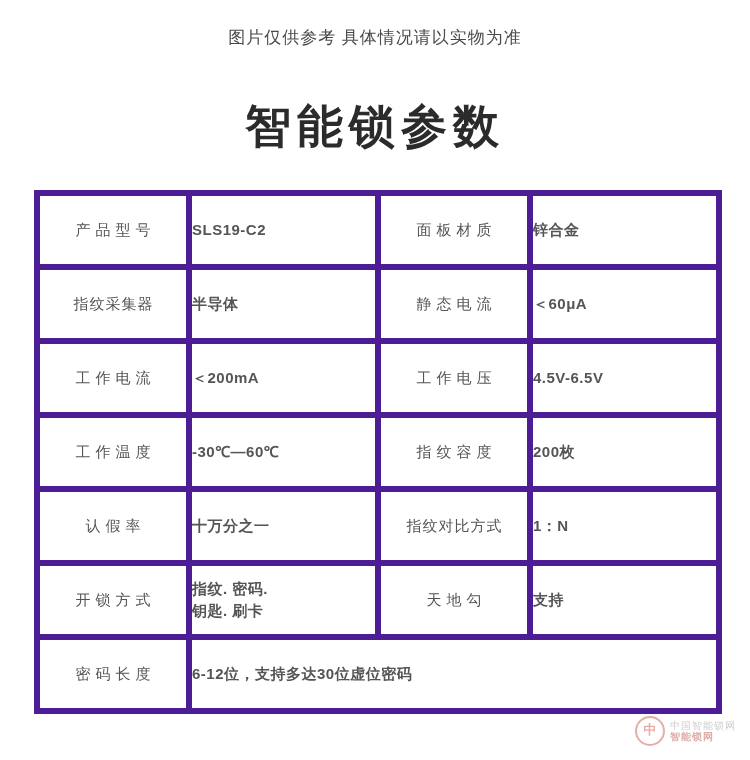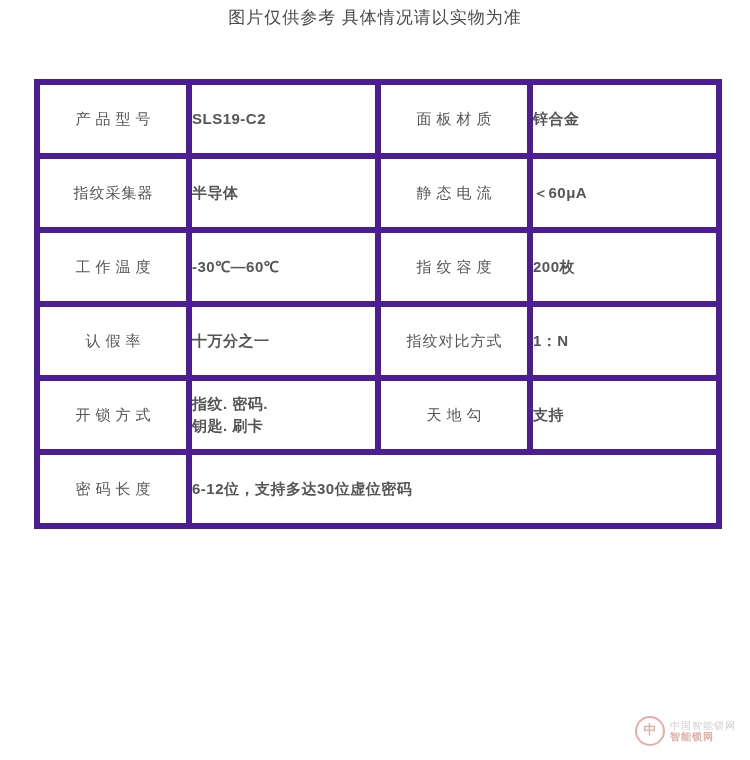"图片仅供参考 具体情况请以实物为准" .disclaimer { padding-top: 6px -> 26px }
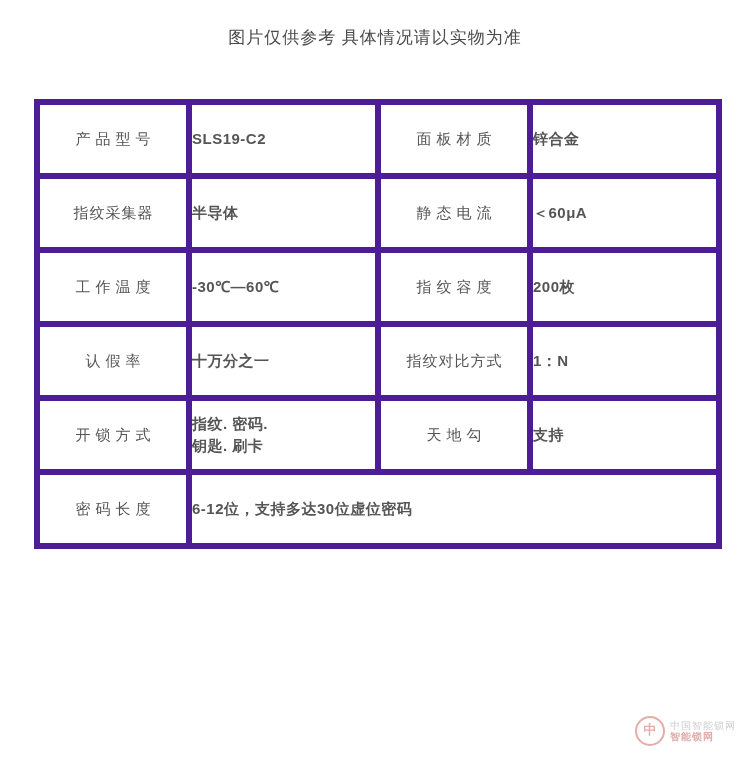"智能锁参数" div.main-title { html: none -> <div>智能锁参数</div> }
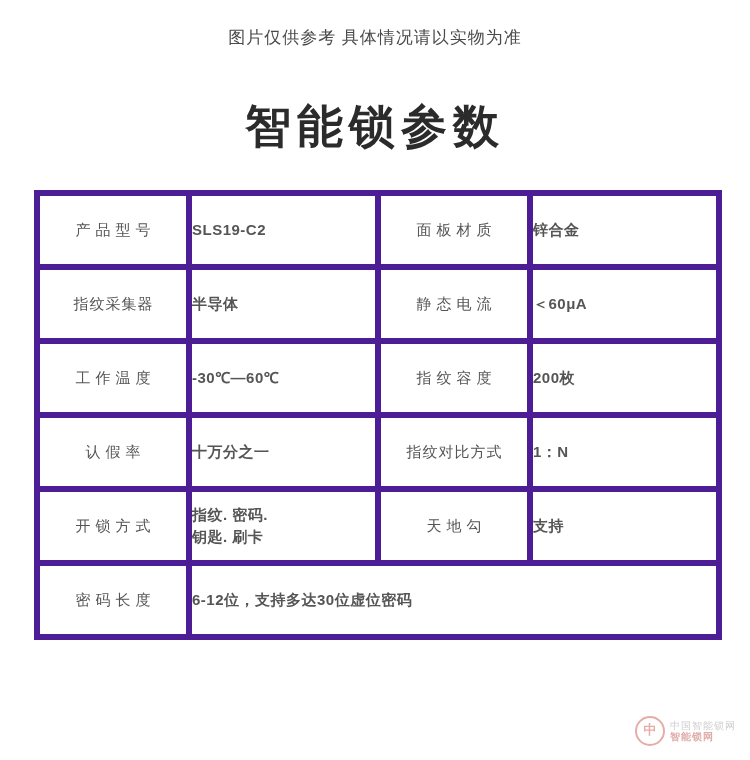"工作电流" tr { html: none -> <tr> <td>工作电流</td> <td>＜200mA</td> <td>工作电压</td> <td>4.5V-6.5V</td> </tr> }
